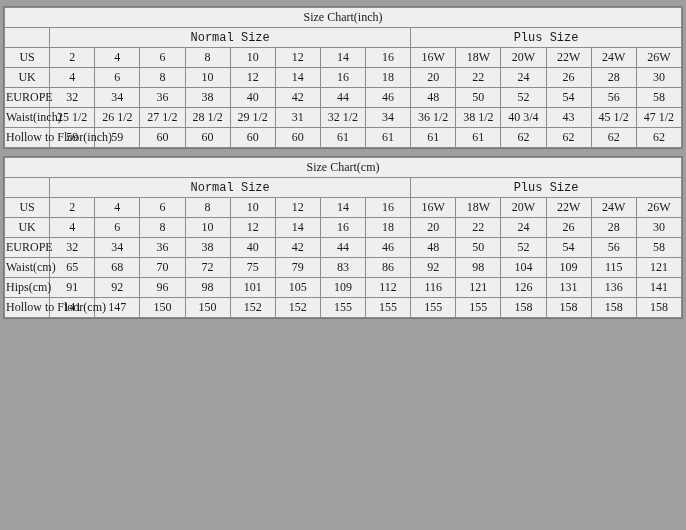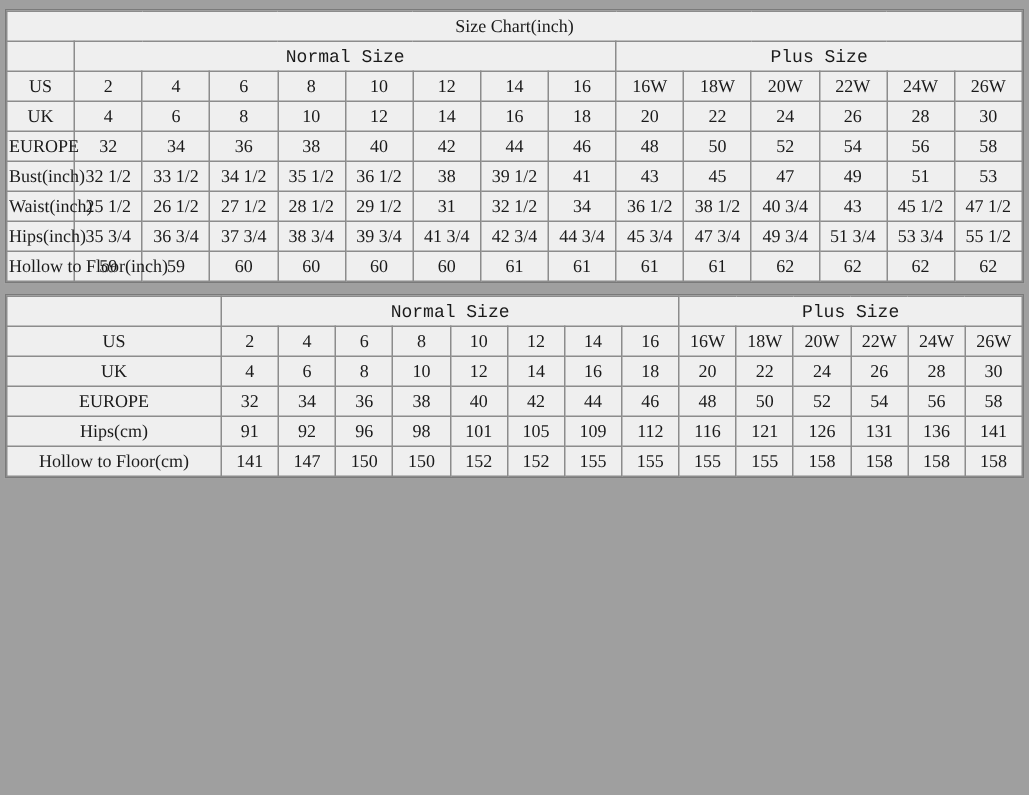"Bust(inch)" tr { html: <tr> <td>Bust(inch)</td> <td>32 1/2</td> <td>33 1/2</td> <td>34 1/2</td> <td>35 1/2</td> <td>36 1/2</td> <td>38</td> <td>39 1/2</td> <td>41</td> <td>43</td> <td>45</td> <td>47</td> <td>49</td> <td>51</td> <td>53</td> </tr> -> none }
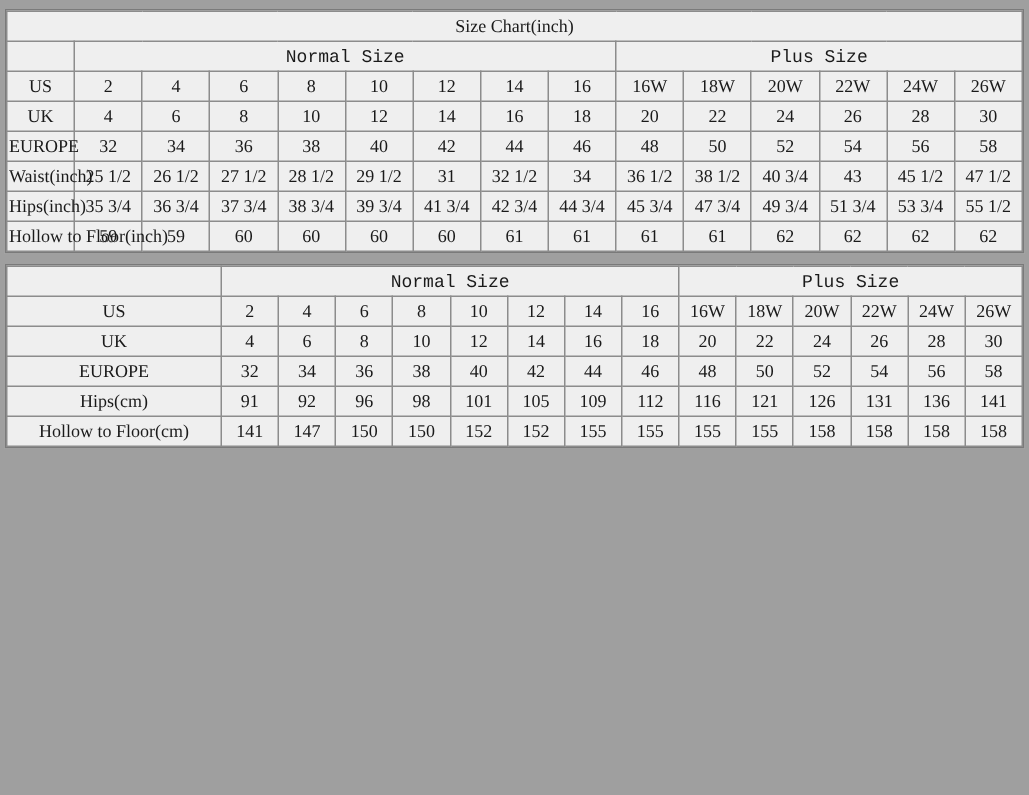"Hips(inch)" tr { html: <tr> <td>Hips(inch)</td> <td>35 3/4</td> <td>36 3/4</td> <td>37 3/4</td> <td>38 3/4</td> <td>39 3/4</td> <td>41 3/4</td> <td>42 3/4</td> <td>44 3/4</td> <td>45 3/4</td> <td>47 3/4</td> <td>49 3/4</td> <td>51 3/4</td> <td>53 3/4</td> <td>55 1/2</td> </tr> -> none }
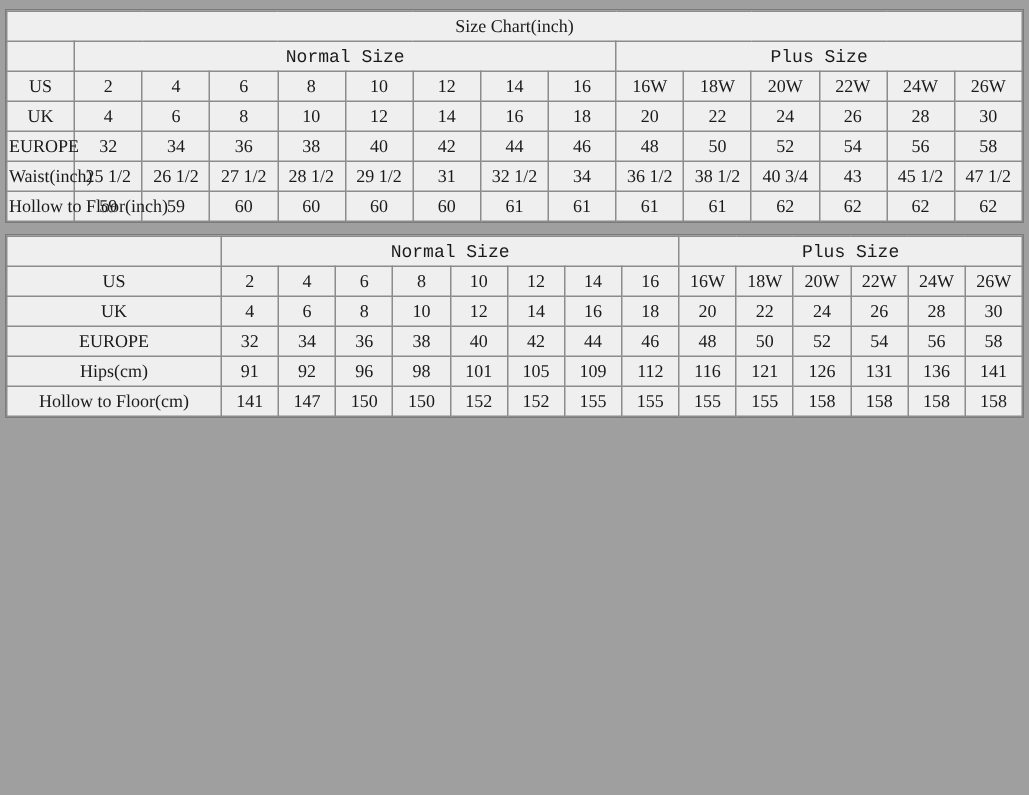"Size Chart(cm)" tr { html: none -> <tr> <td>Size Chart(cm)</td> </tr> }
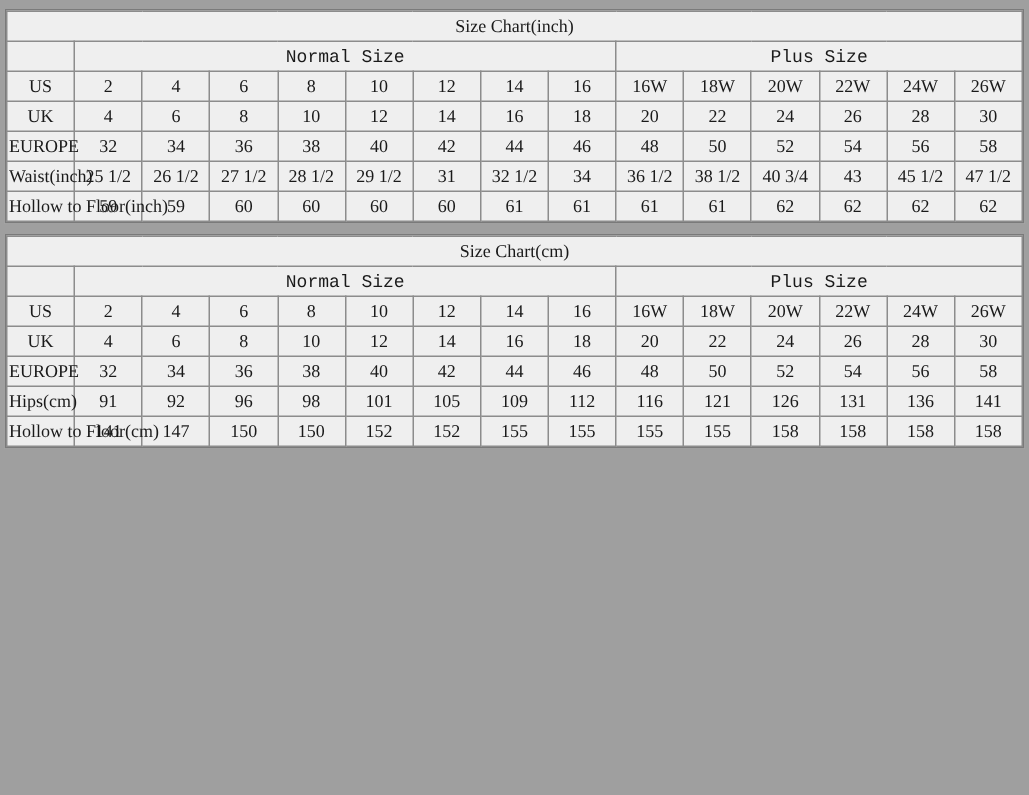"Waist(cm)" tr { html: none -> <tr> <td>Waist(cm)</td> <td>65</td> <td>68</td> <td>70</td> <td>72</td> <td>75</td> <td>79</td> <td>83</td> <td>86</td> <td>92</td> <td>98</td> <td>104</td> <td>109</td> <td>115</td> <td>121</td> </tr> }
